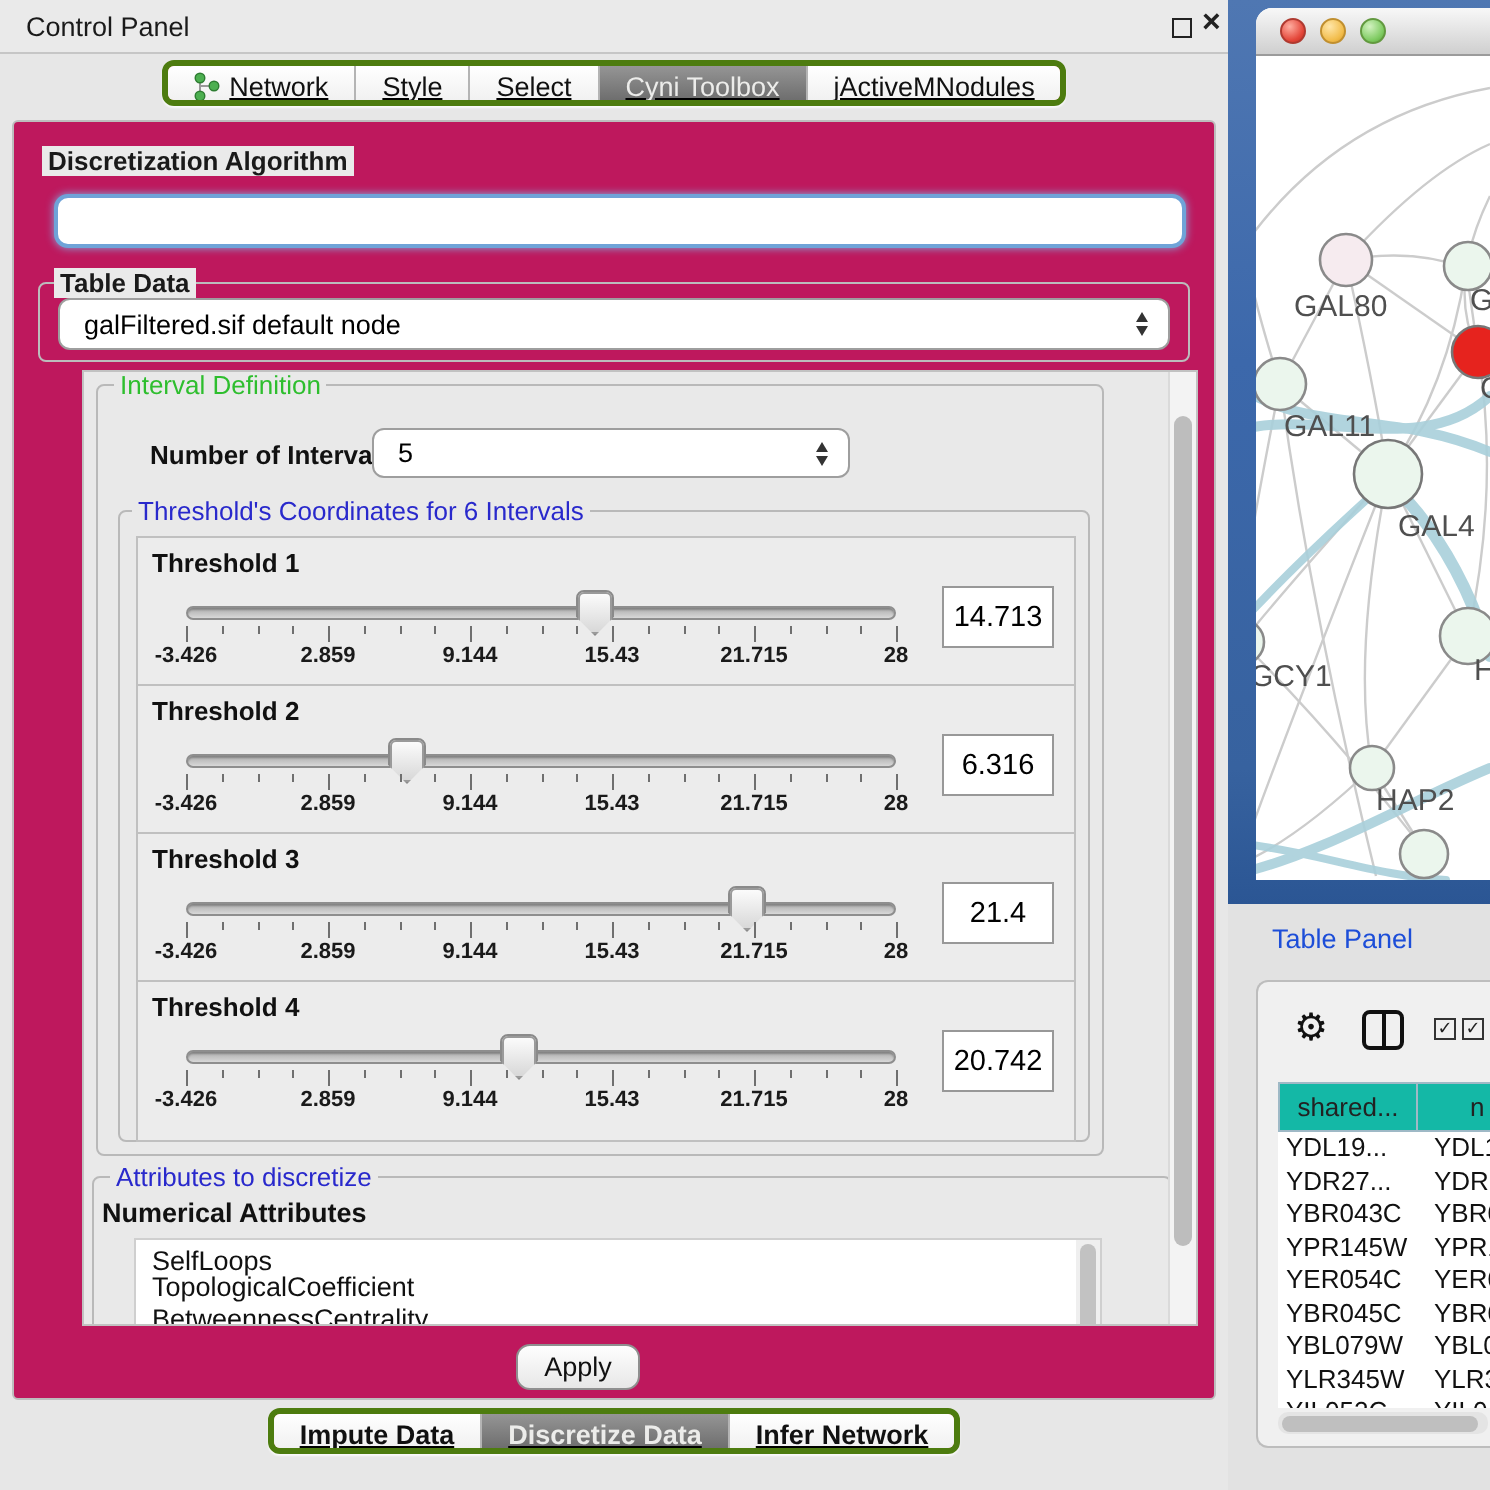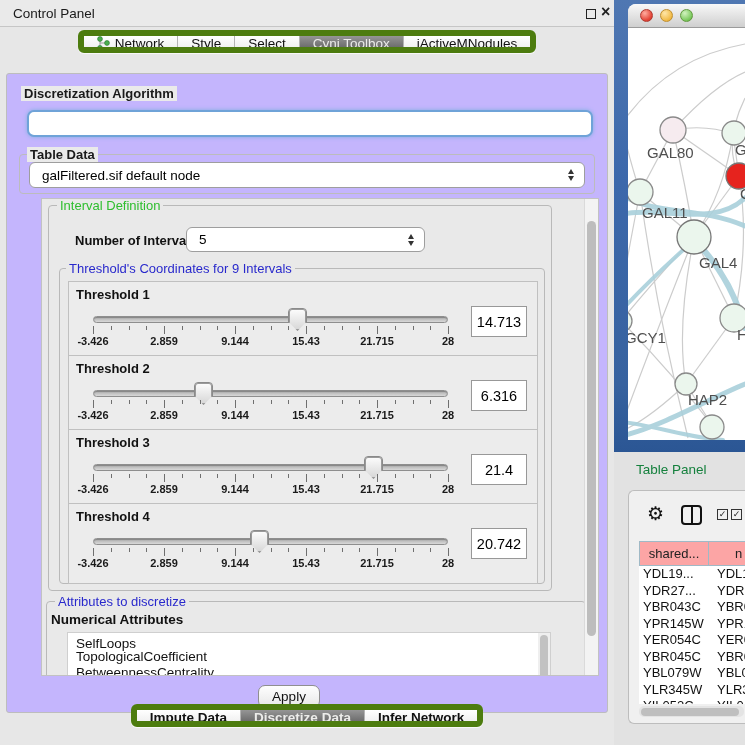"Network" .seg { border: 6px solid #4d7c0f -> 3px solid #4d7c0f; text-decoration: none -> underline }
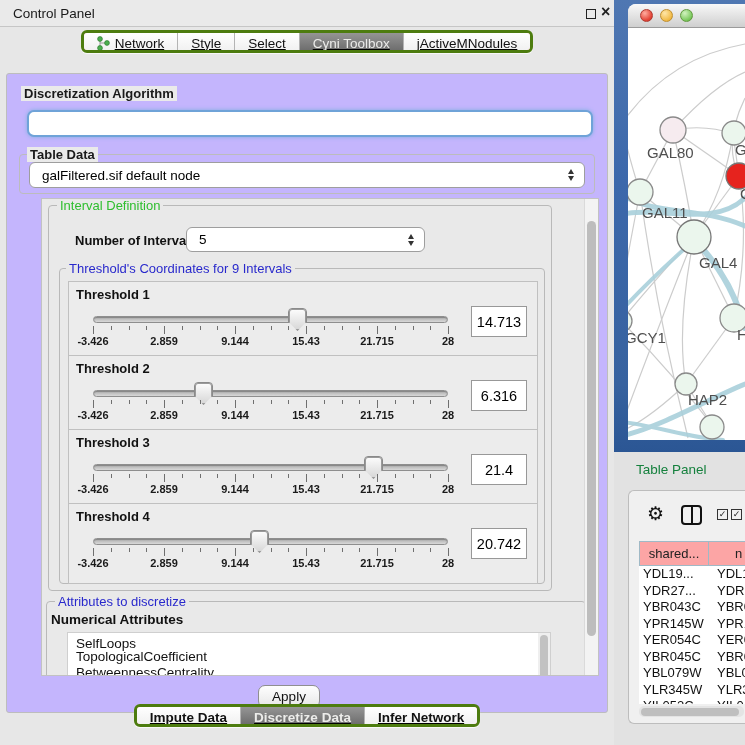"Discretization Algorithm" .cp-content { background: #c4b5fd -> #be185d; margin-top: 13px -> none }
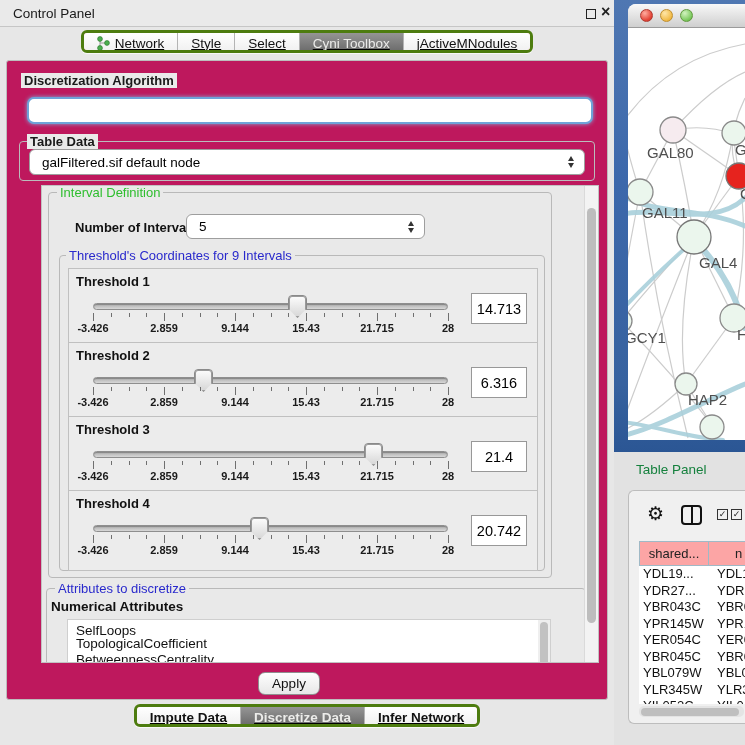"Threshold's Coordinates for 9 Intervals" div.group-title { text: 9 -> 6 }
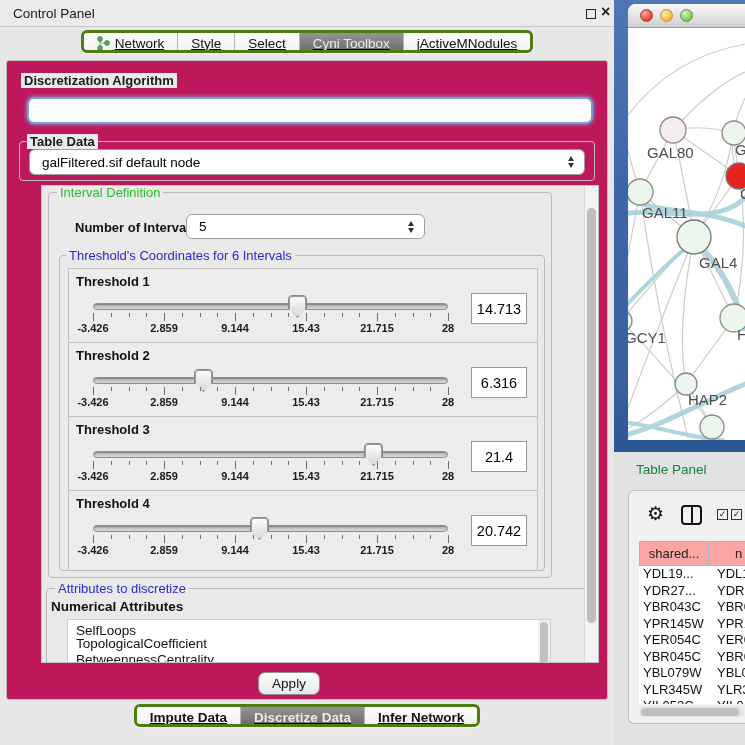"Table Panel" .tp-title { color: #15803d -> #1d4ed8 }
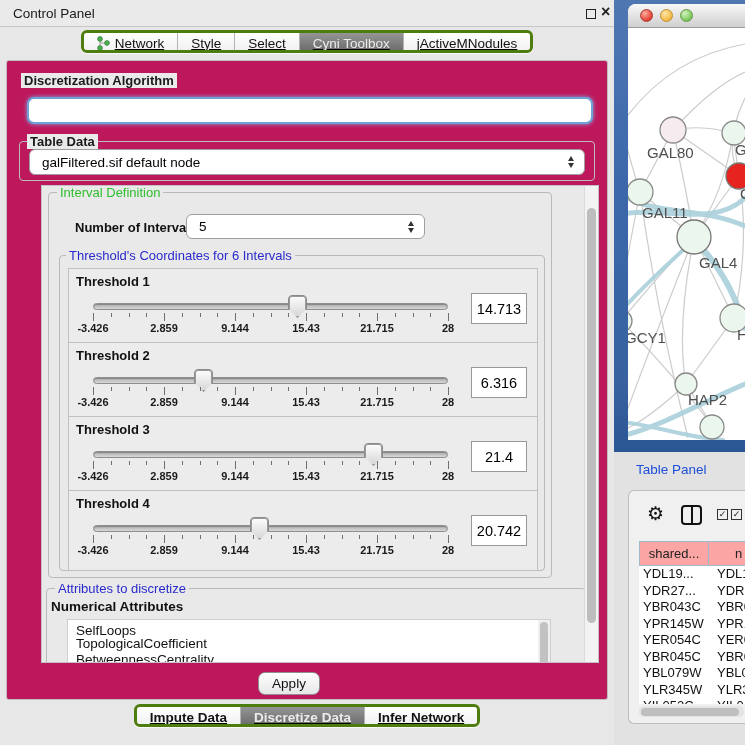"shared..." .tp-hcell { background: #fca5a5 -> #14b8a6 }
